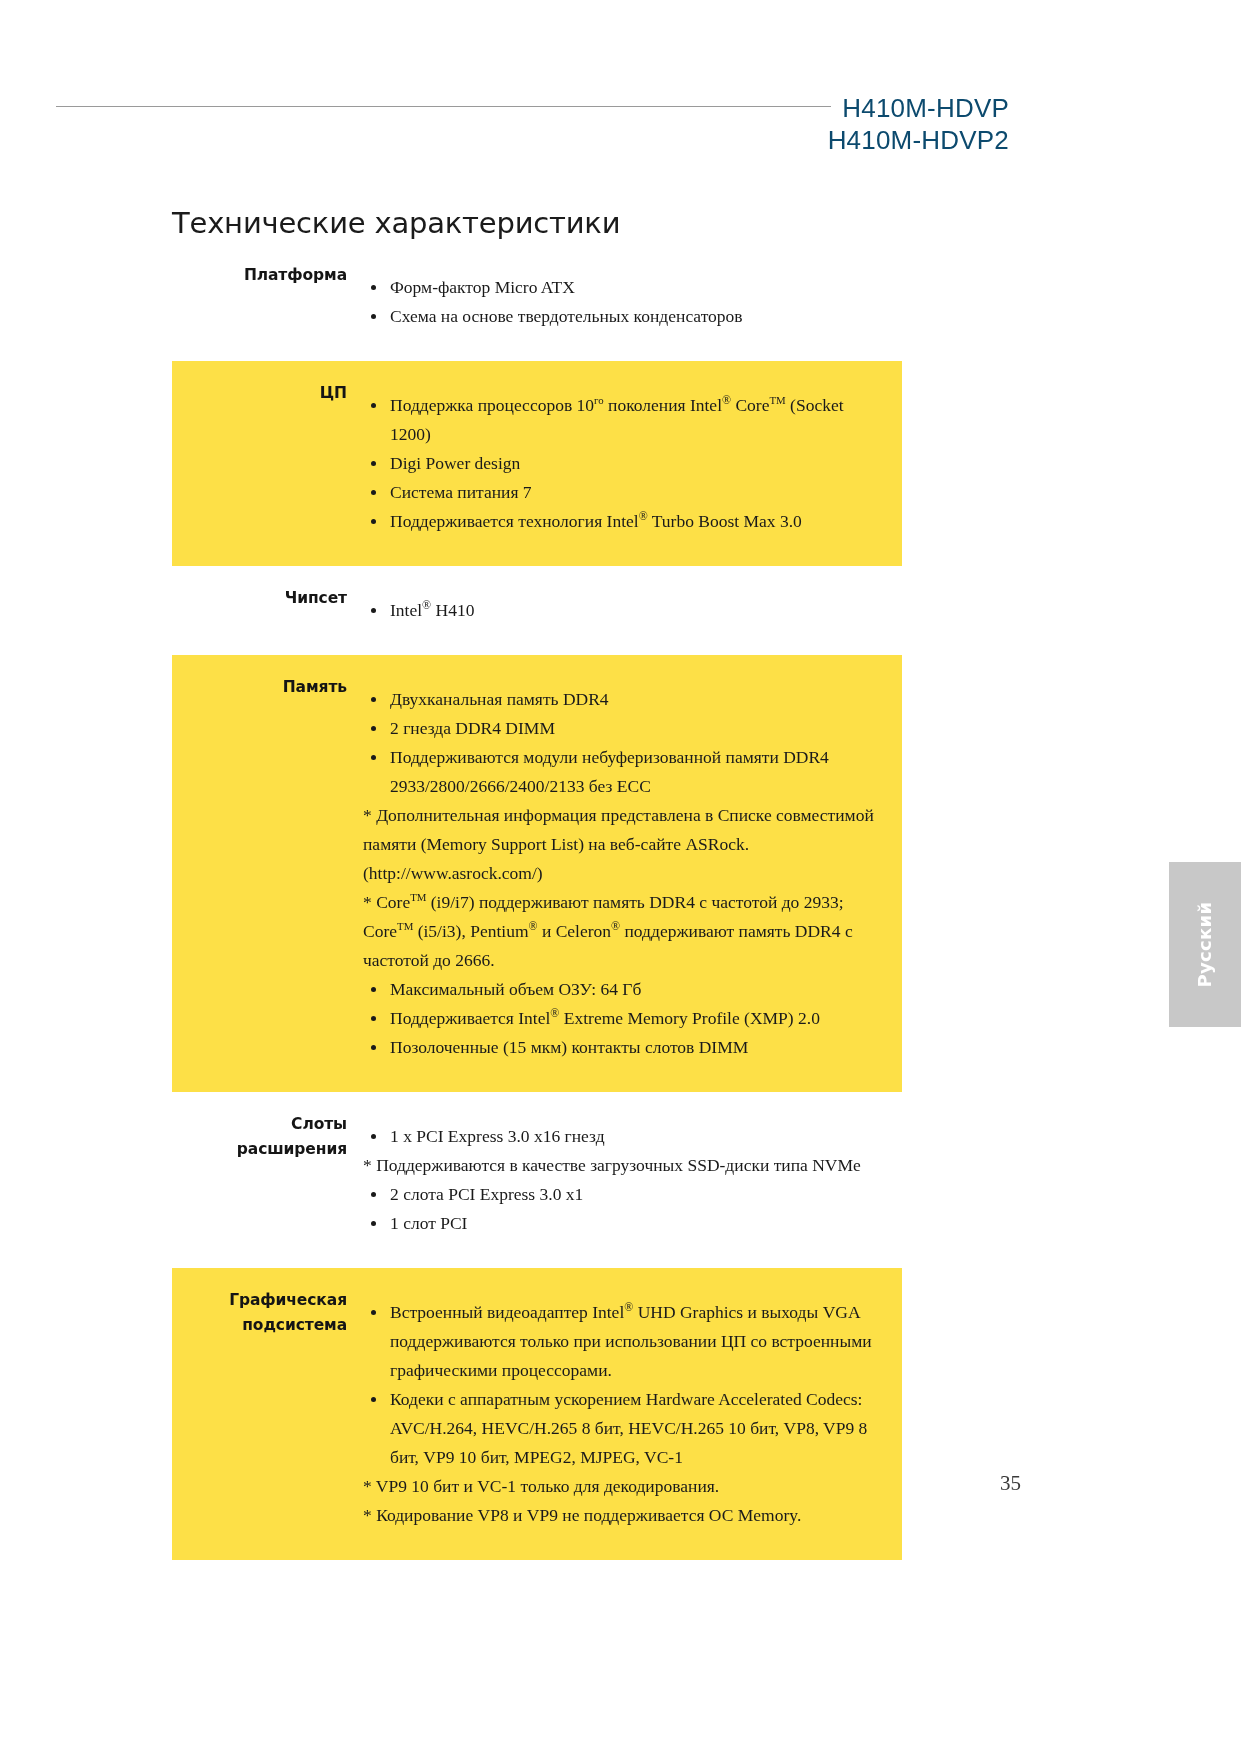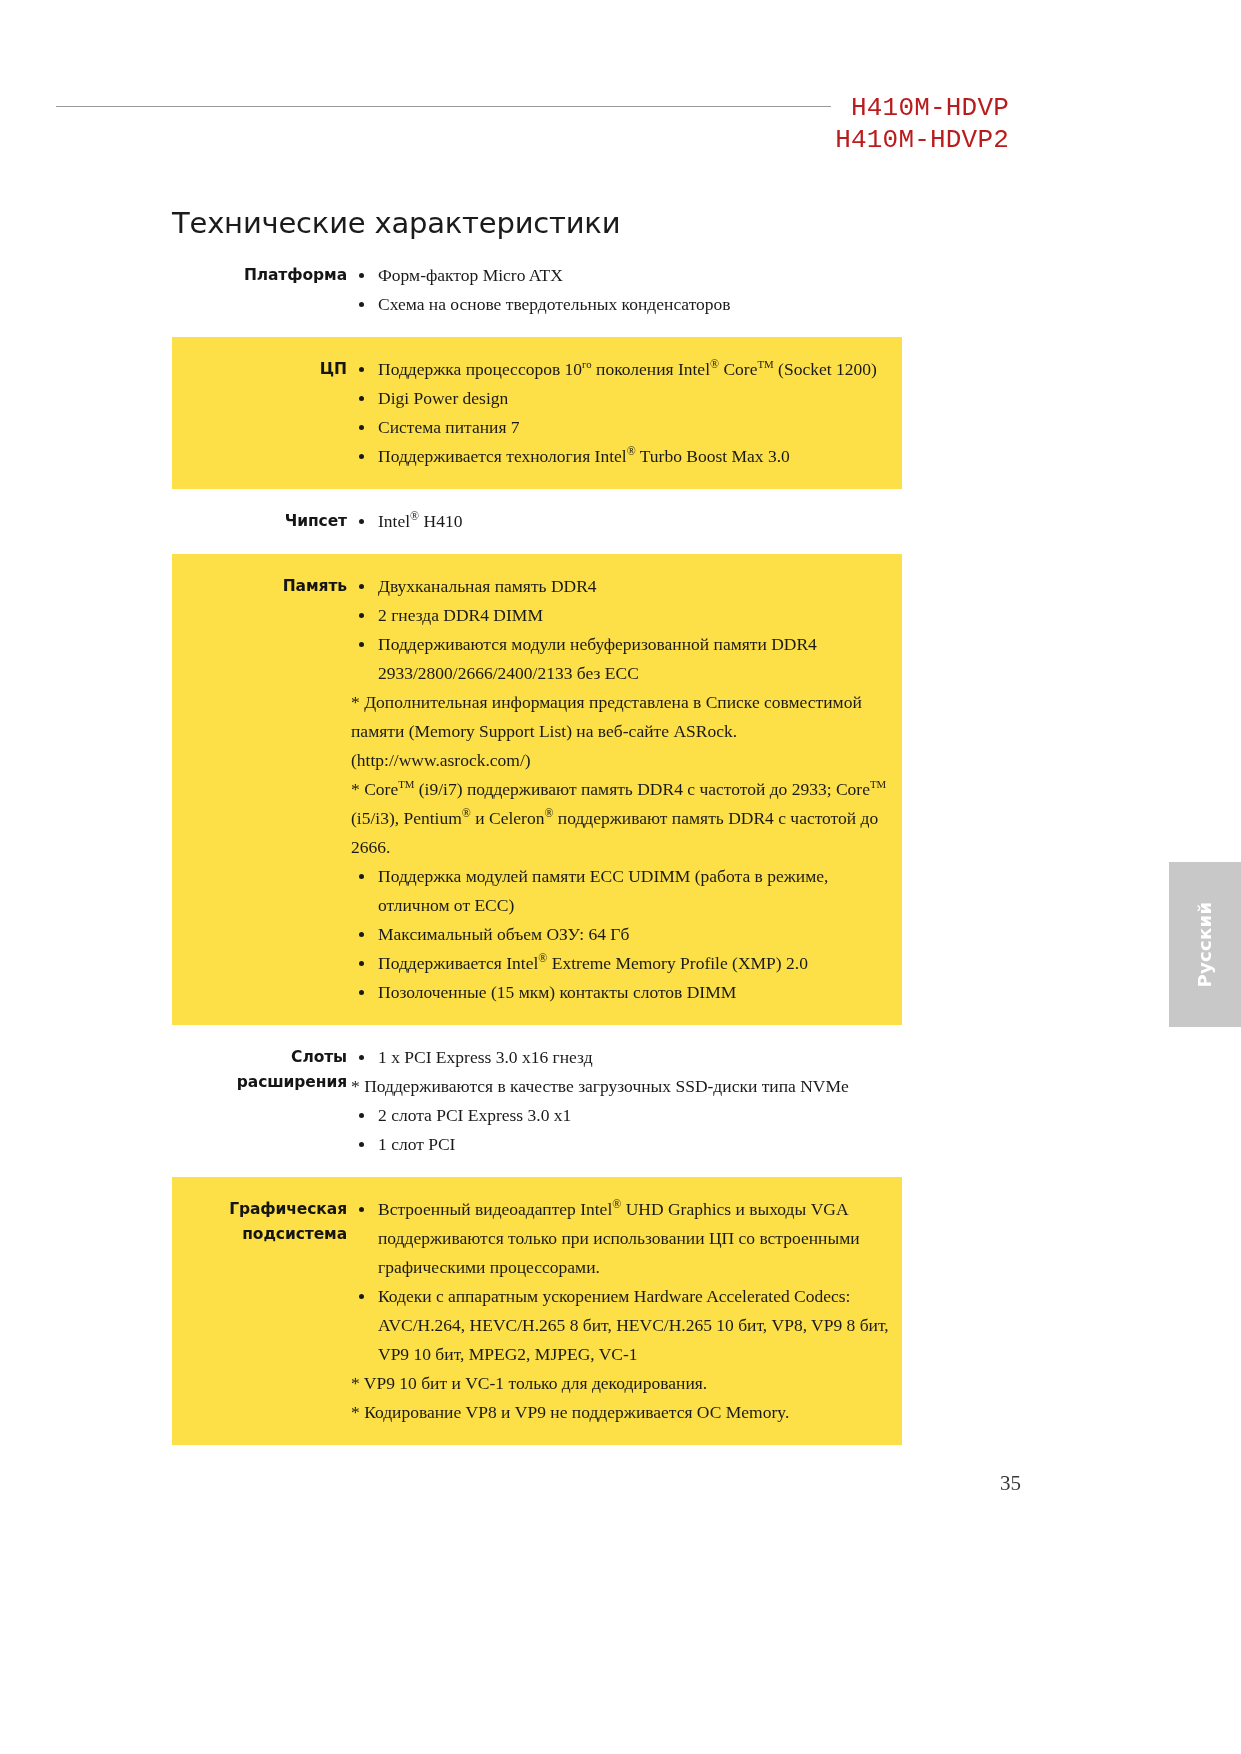"H410M-HDVP" .header-titles { color: #b91c1c -> #0c4a6e; font-family: Liberation Mono, monospace -> Liberation Sans, sans-serif }
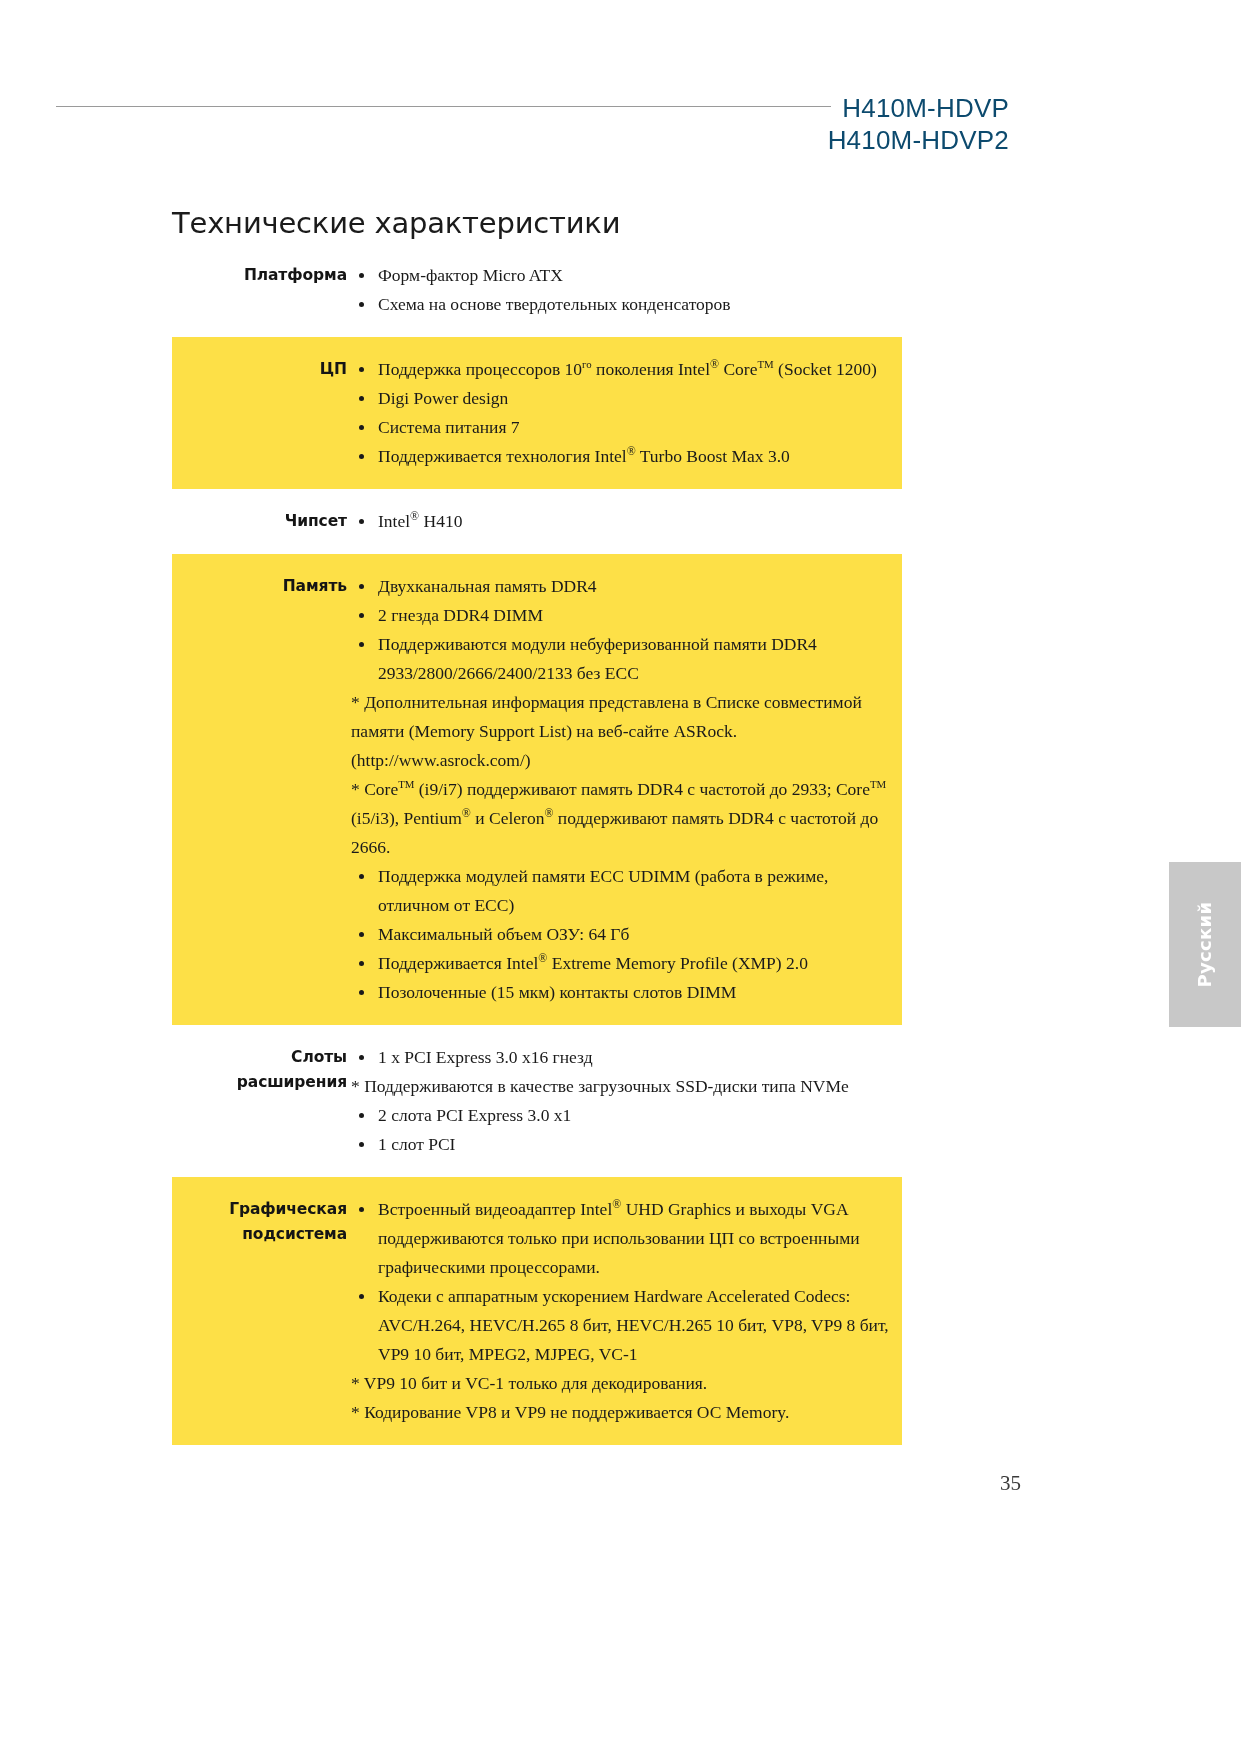"Форм-фактор Micro ATX" ul.bullets { margin: 4px -> 16px }
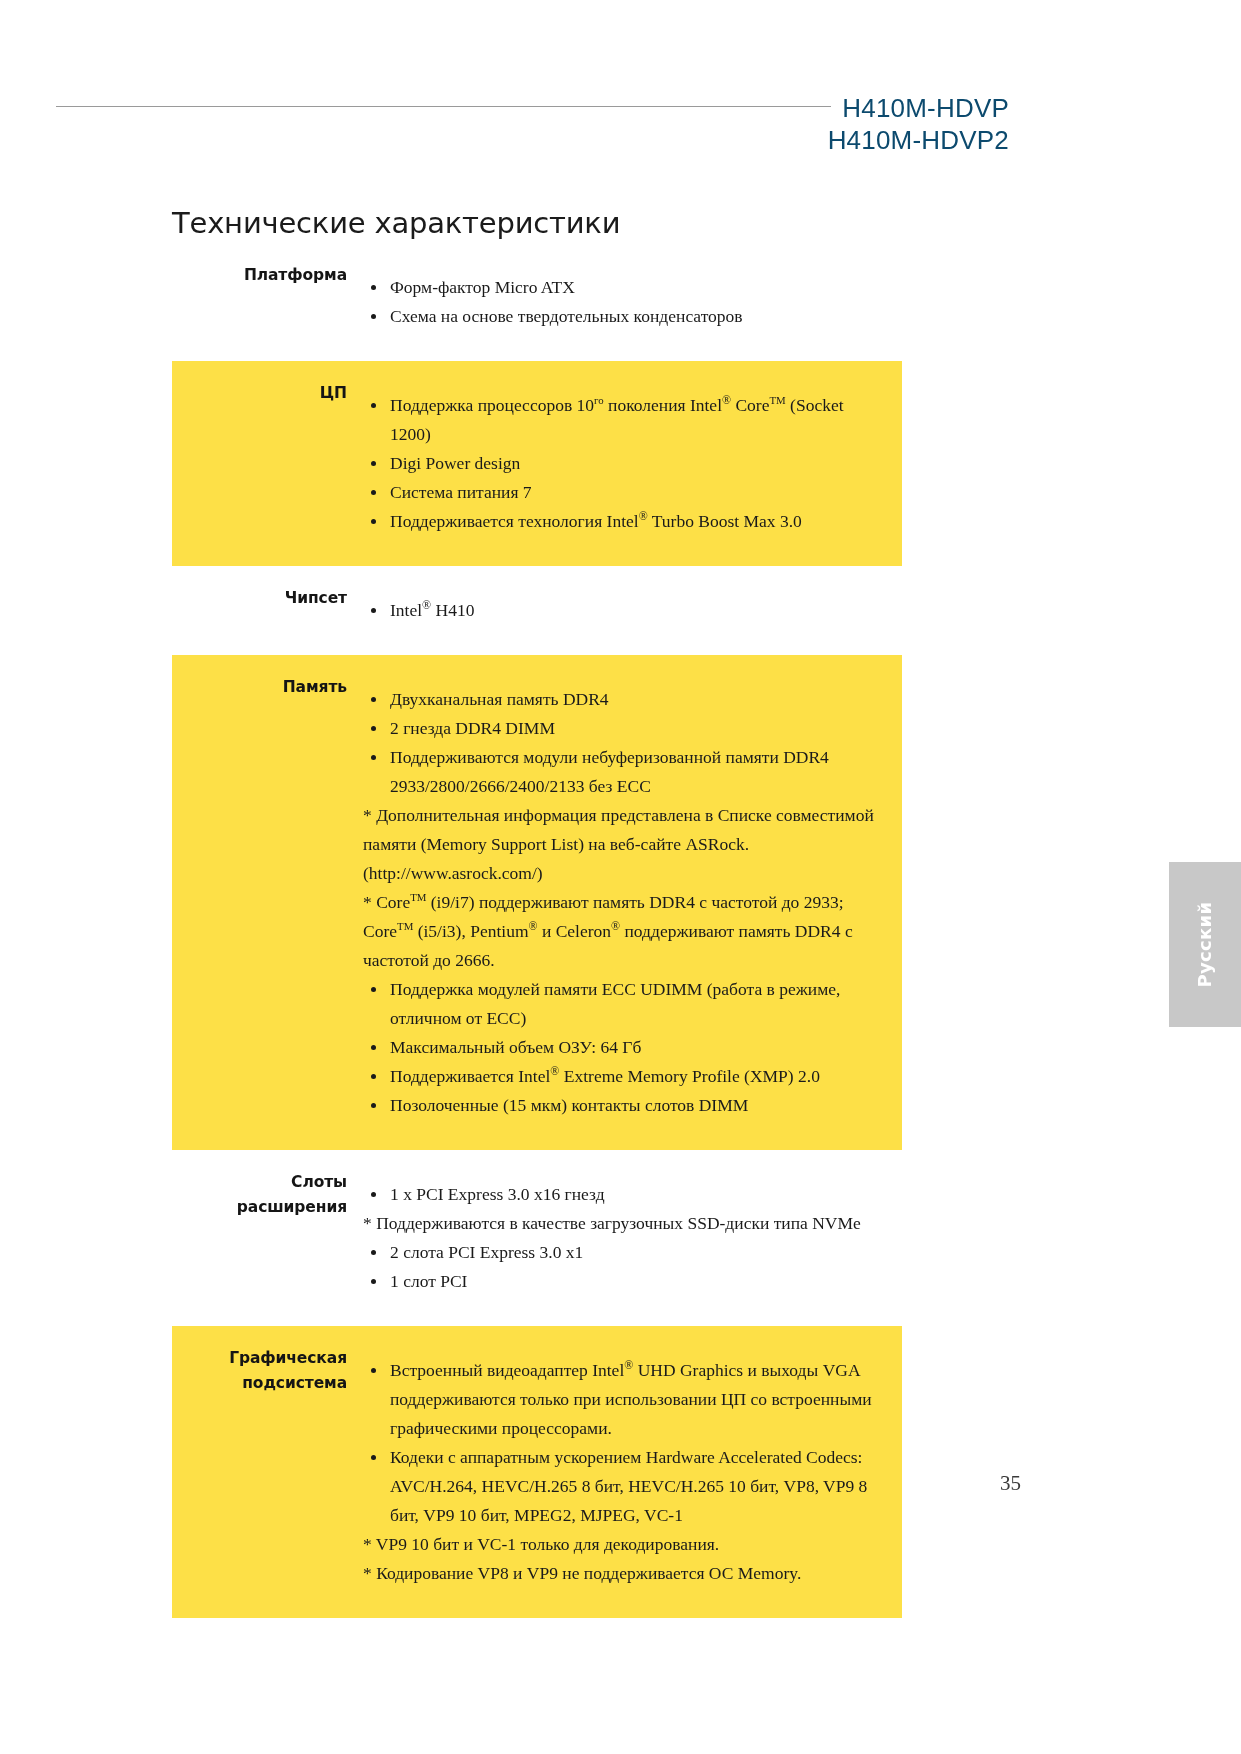"Поддержка модулей памяти ECC UDIMM" li.bullet { html: <li>Поддержка модулей памяти ECC UDIMM (работа в режиме, отличном от ECC)</li> -> none }
